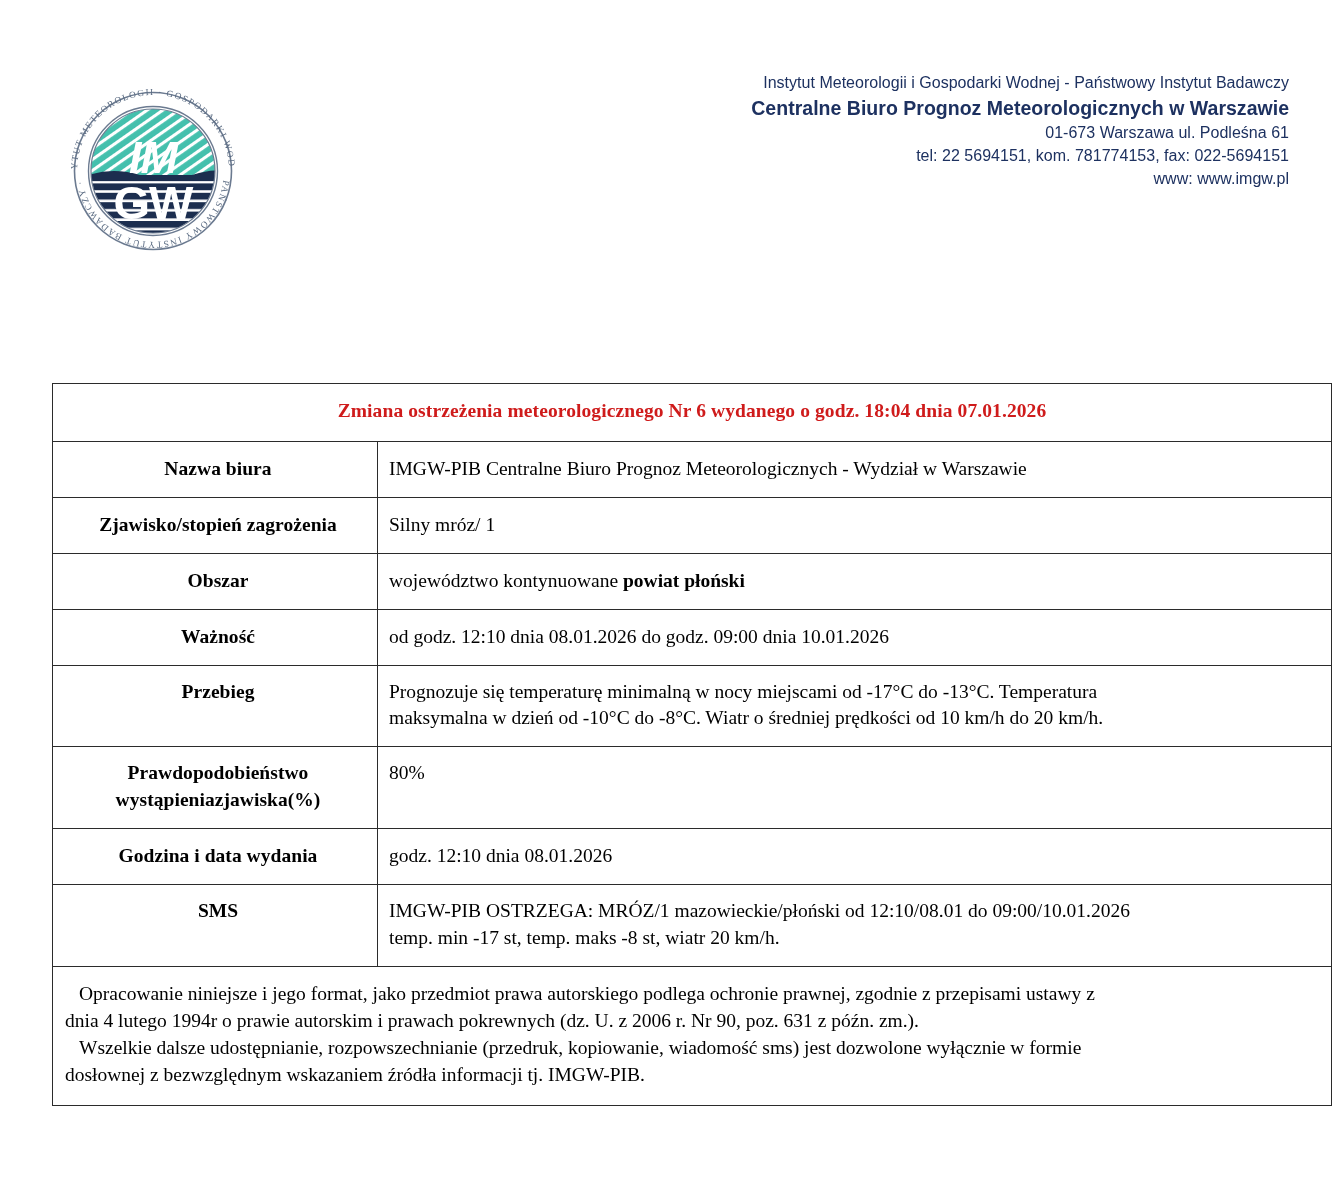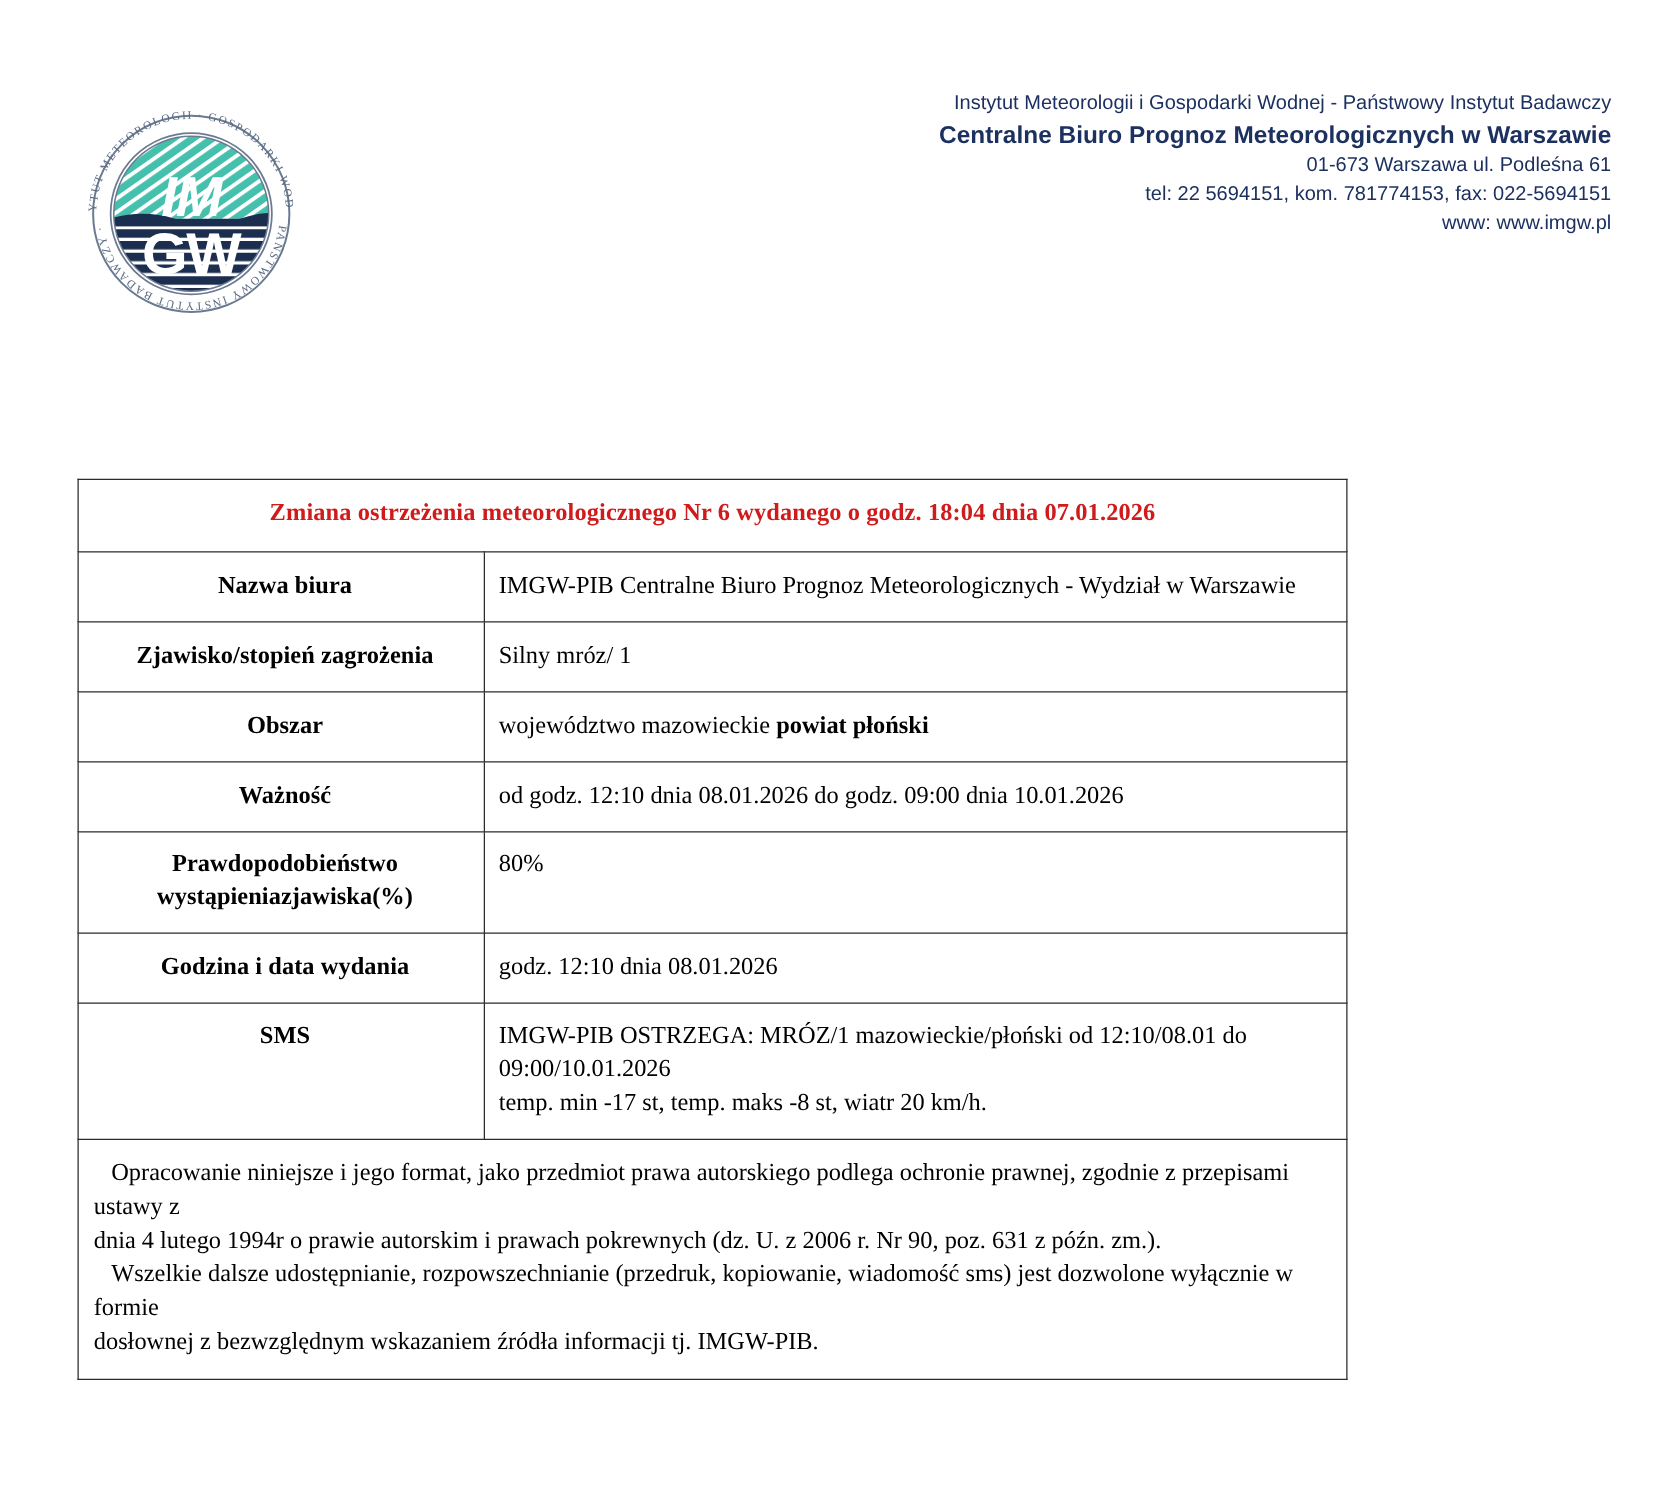"Zmiana ostrzeżenia meteorologicznego Nr" .doc-table { left: 62px -> 52px; width: 1016px -> 1280px }
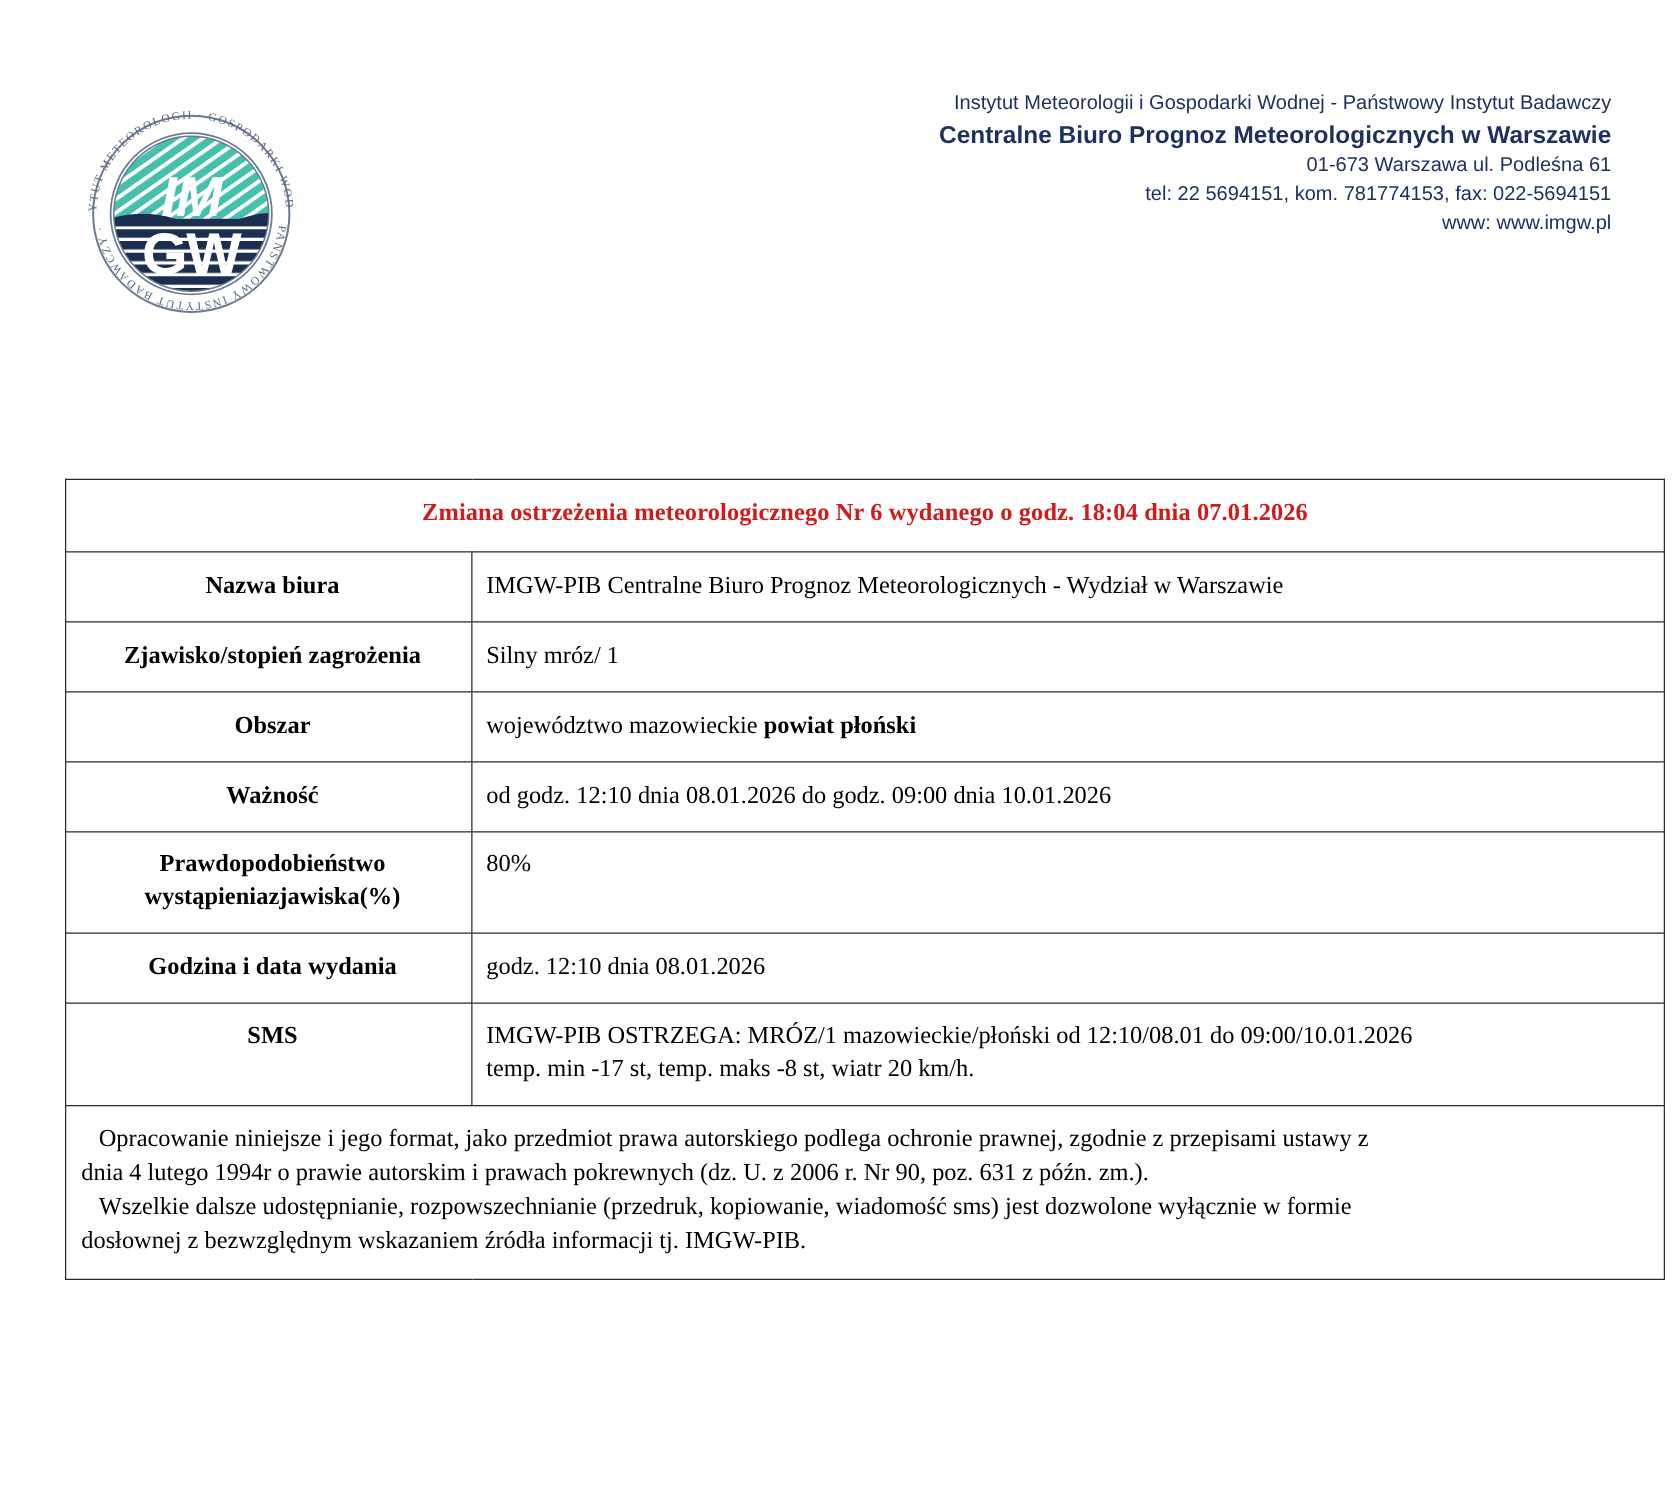"województwo mazowieckie" span { text: mazowieckie -> kontynuowane }
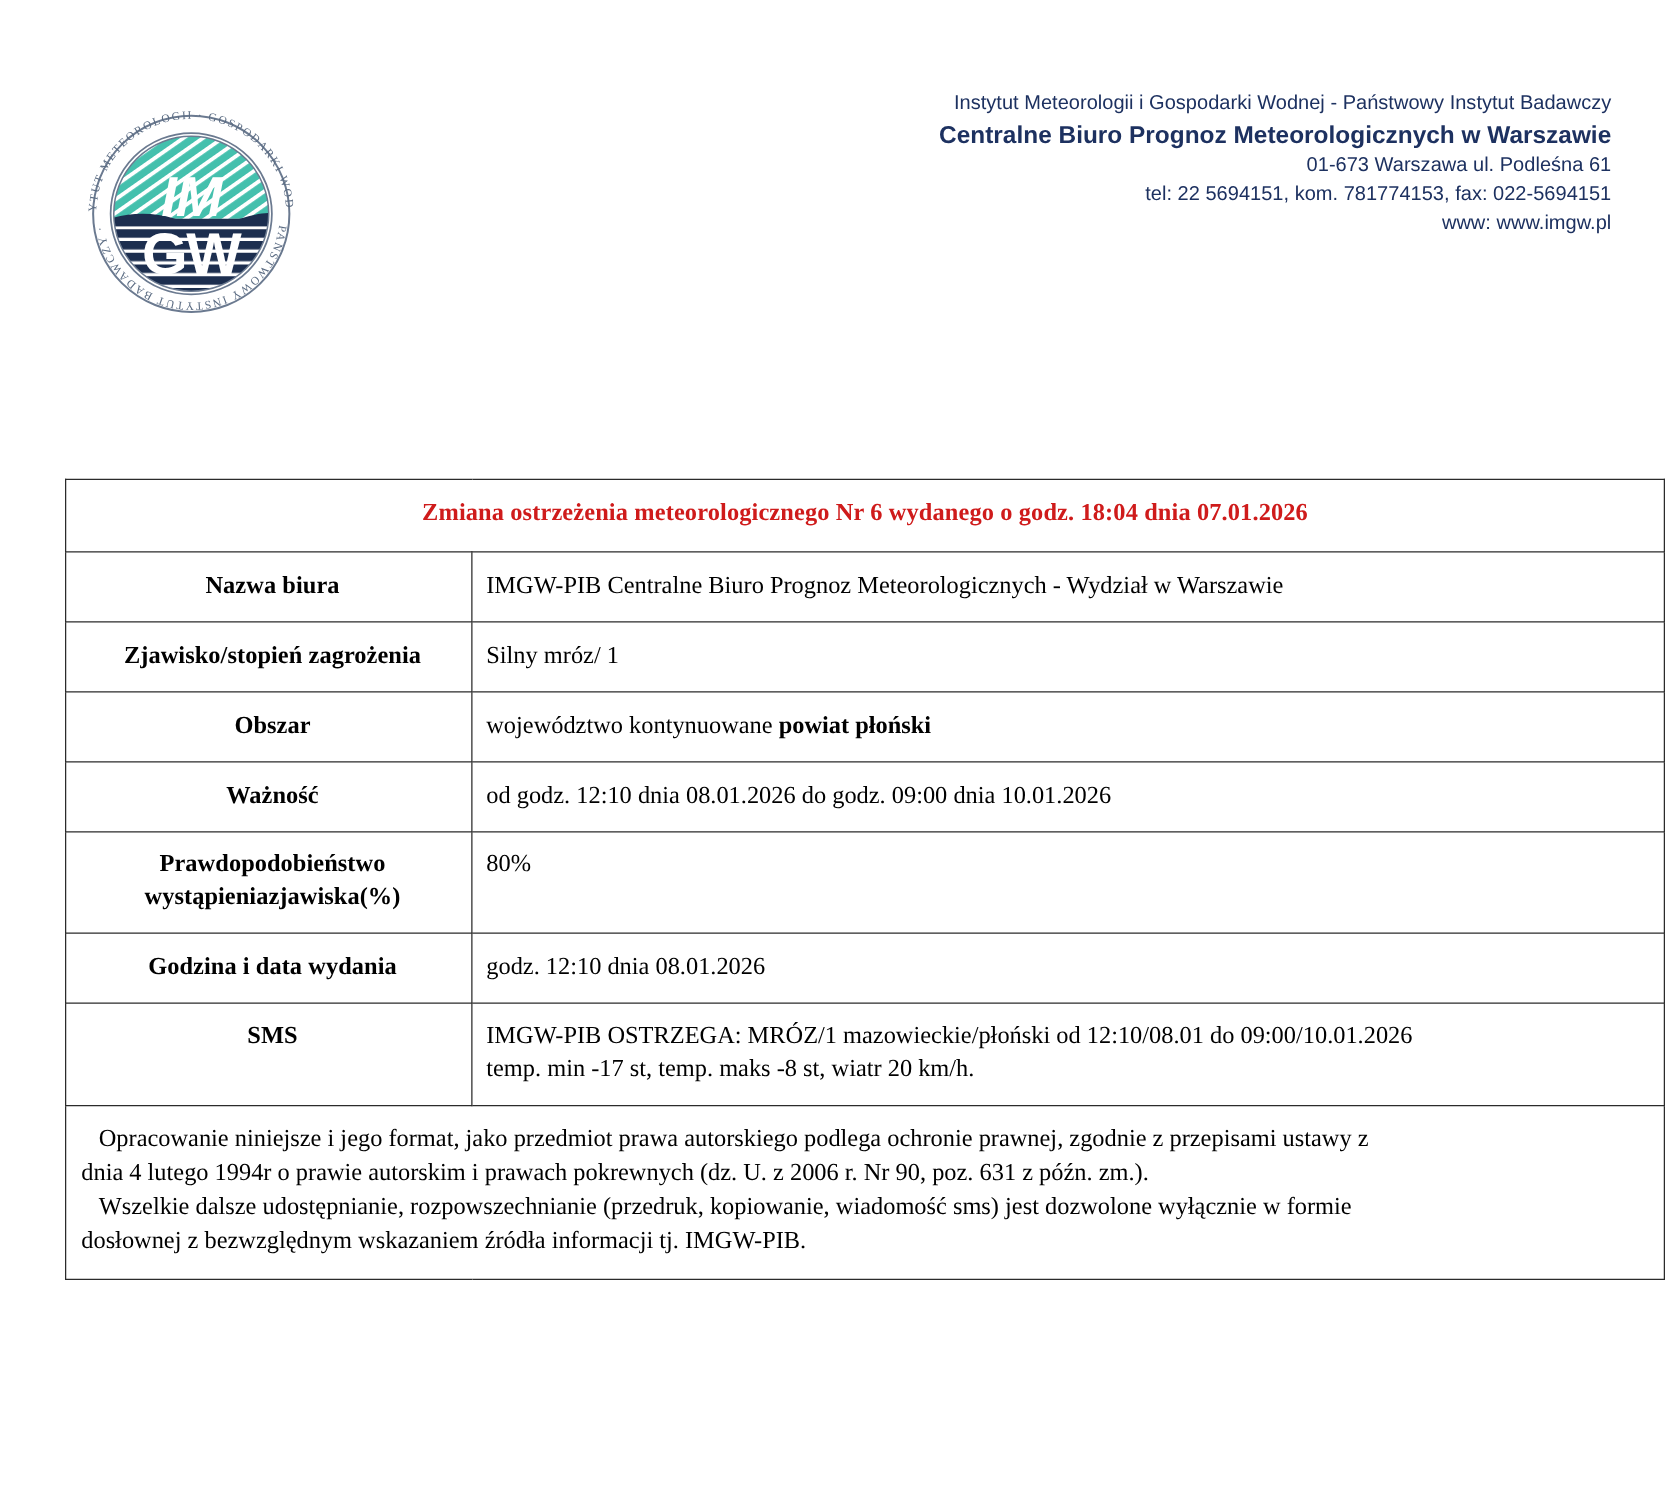"Przebieg" tr.row-tall { html: none -> <tr> <td>Przebieg</td> <td> <div>Prognozuje się temperaturę minimalną w nocy miejscami od -17°C do -13°C. Temperatura</div> <div>maksymalna w dzień od -10°C do -8°C. Wiatr o średniej prędkości od 10 km/h do 20 km/h.</div> </td> </tr> }
